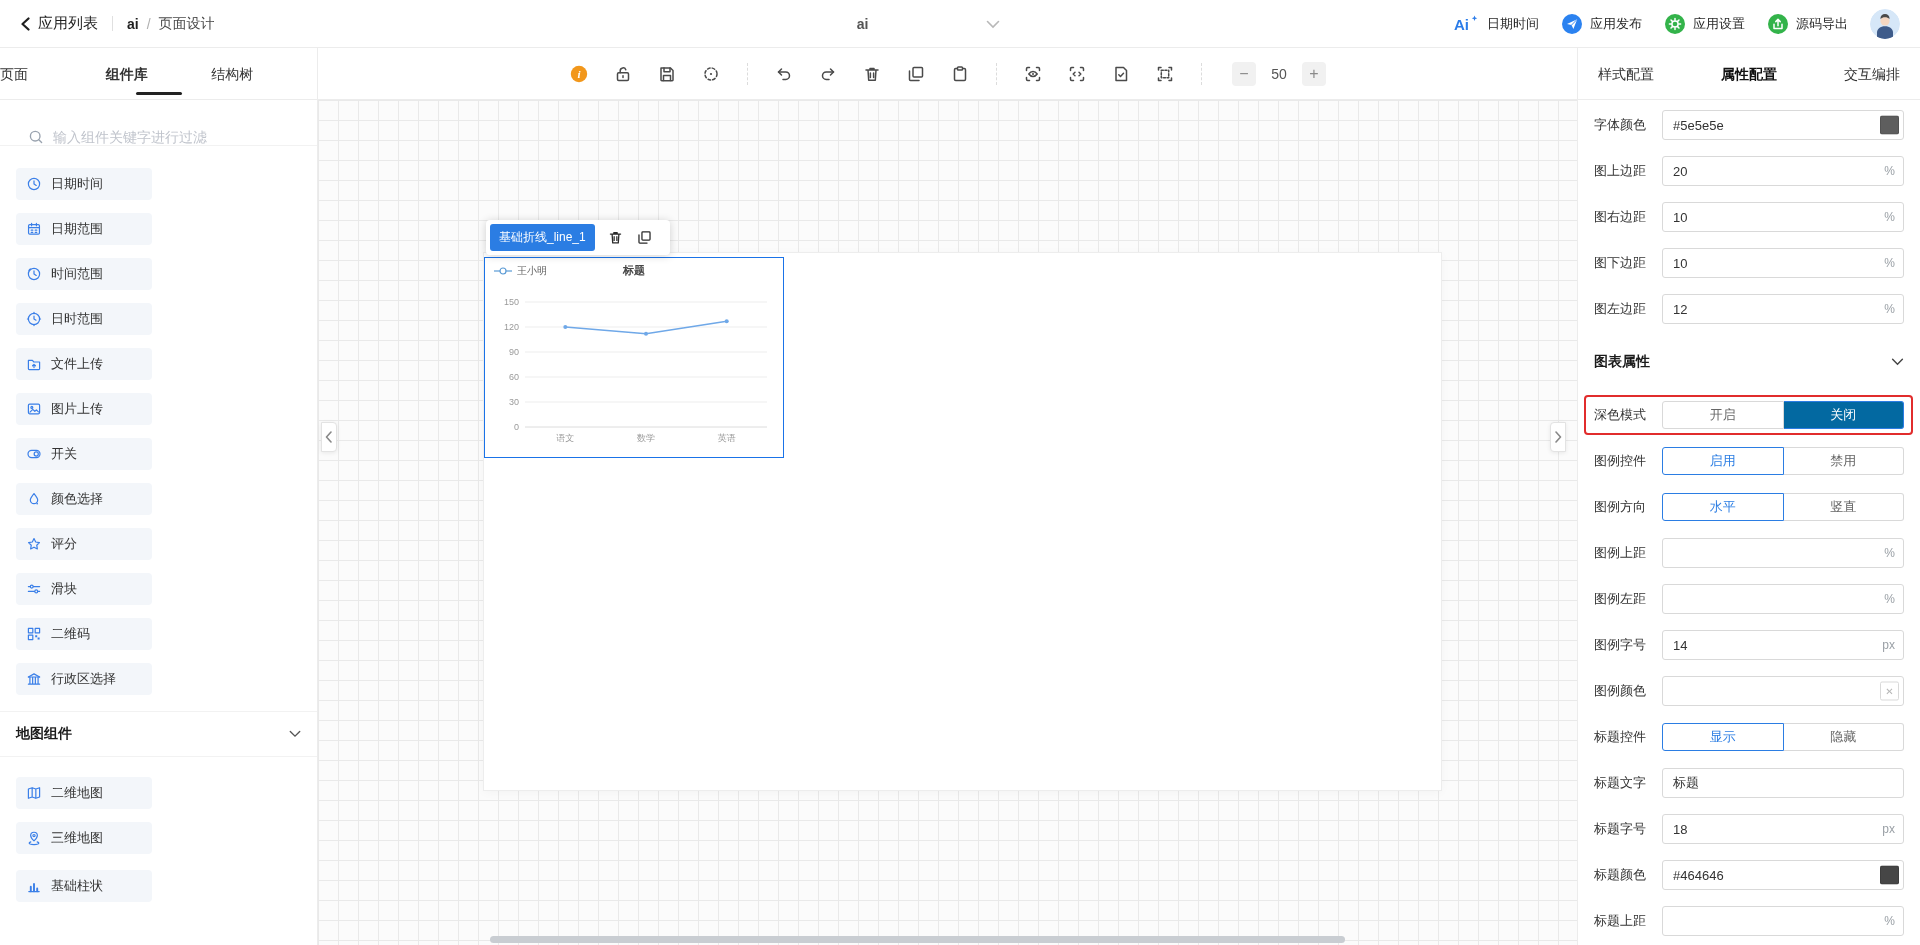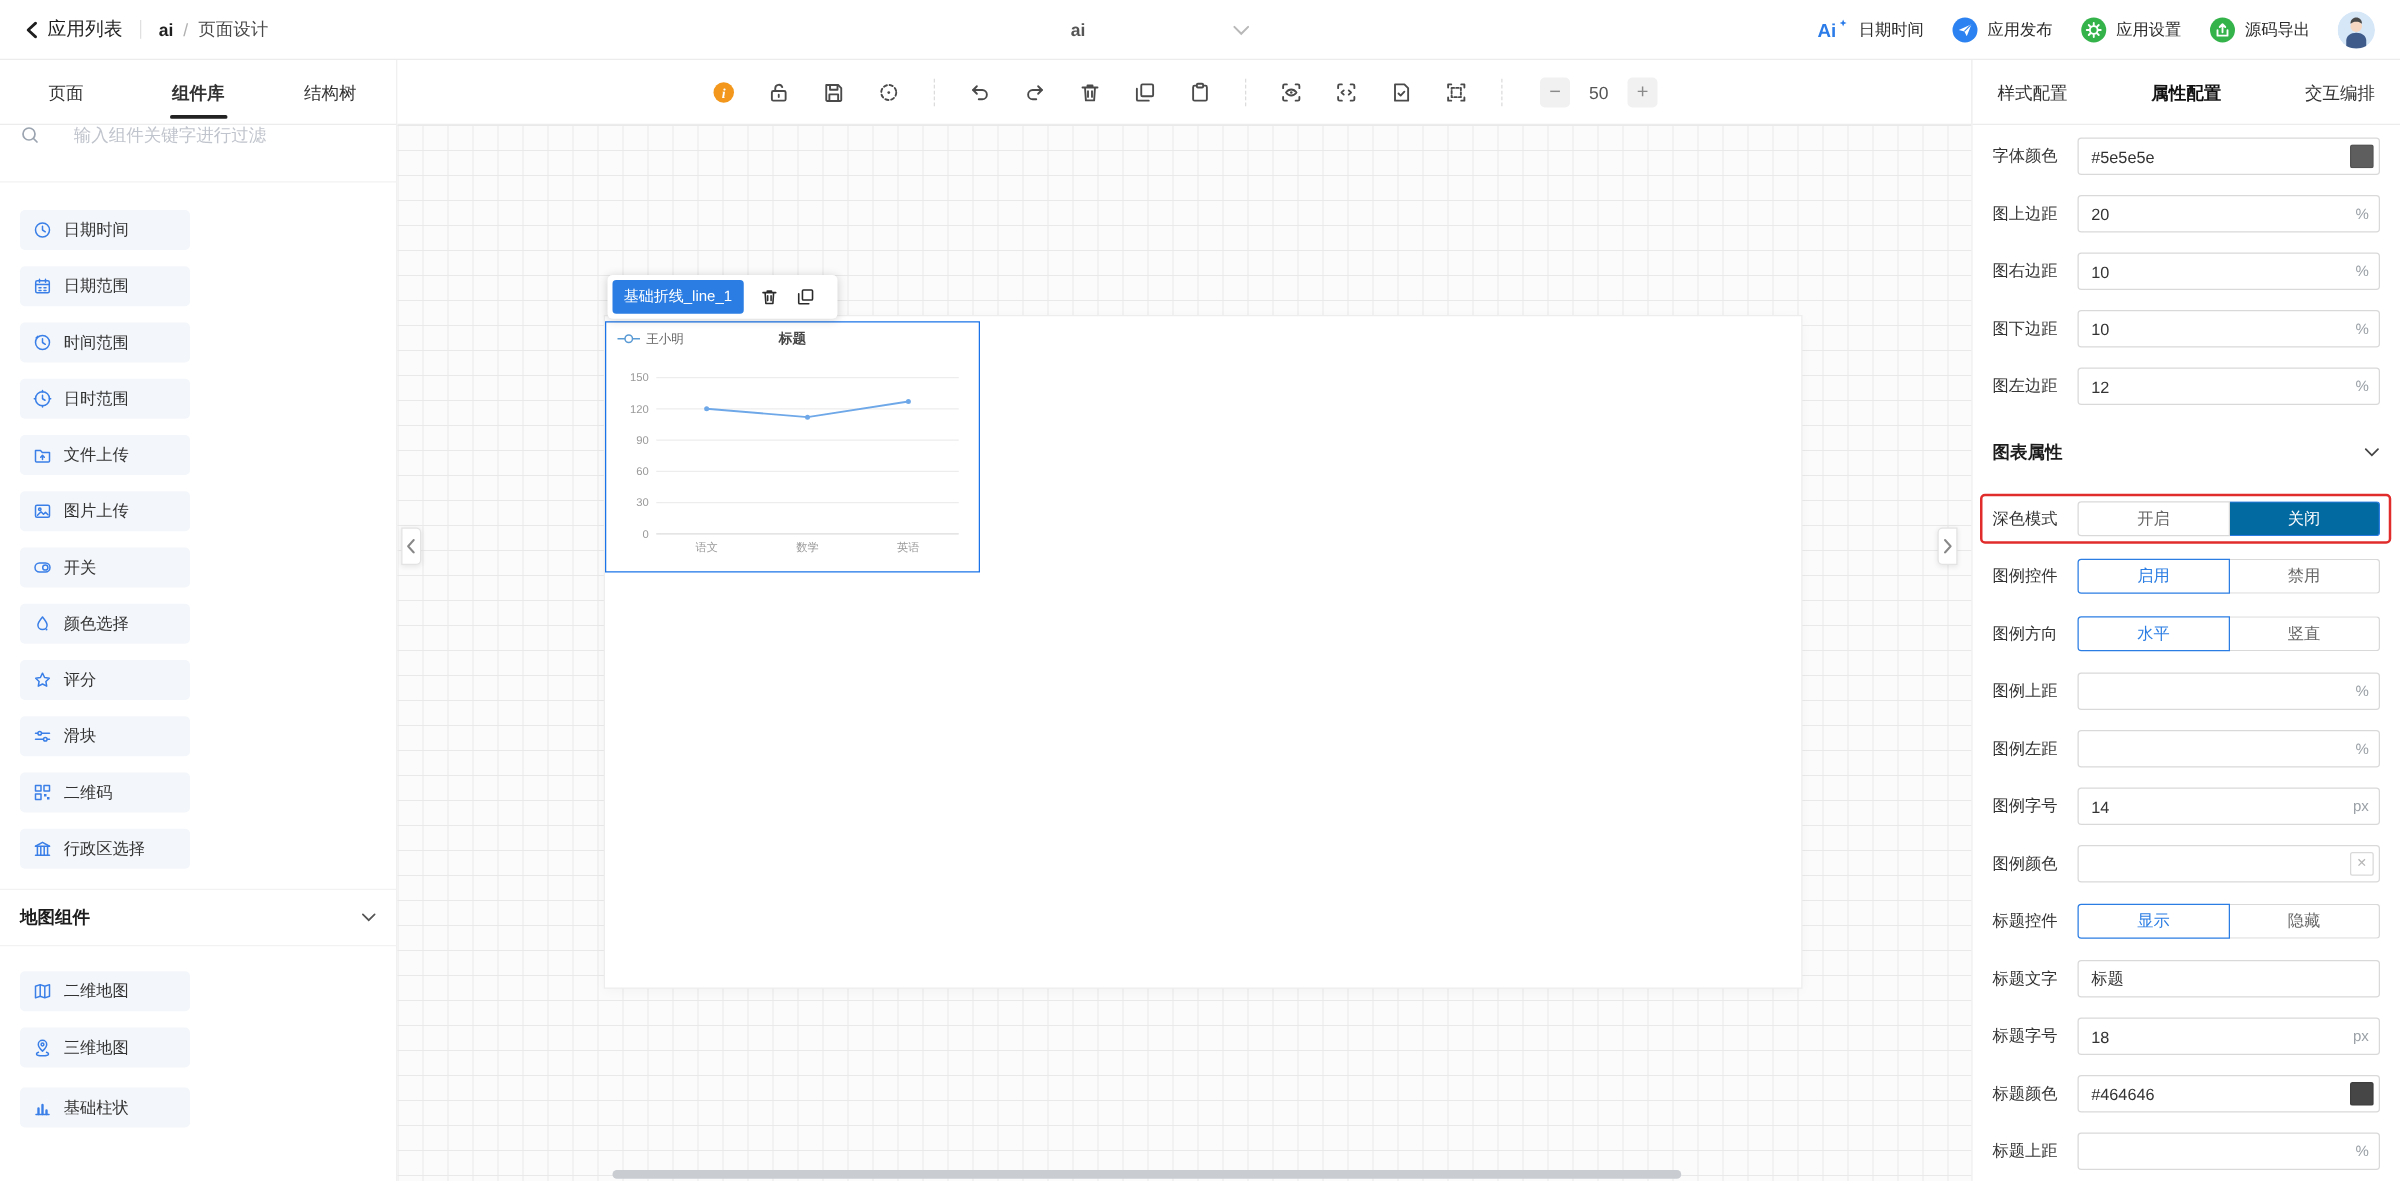"页面" .side-tab { text-align: center -> none }
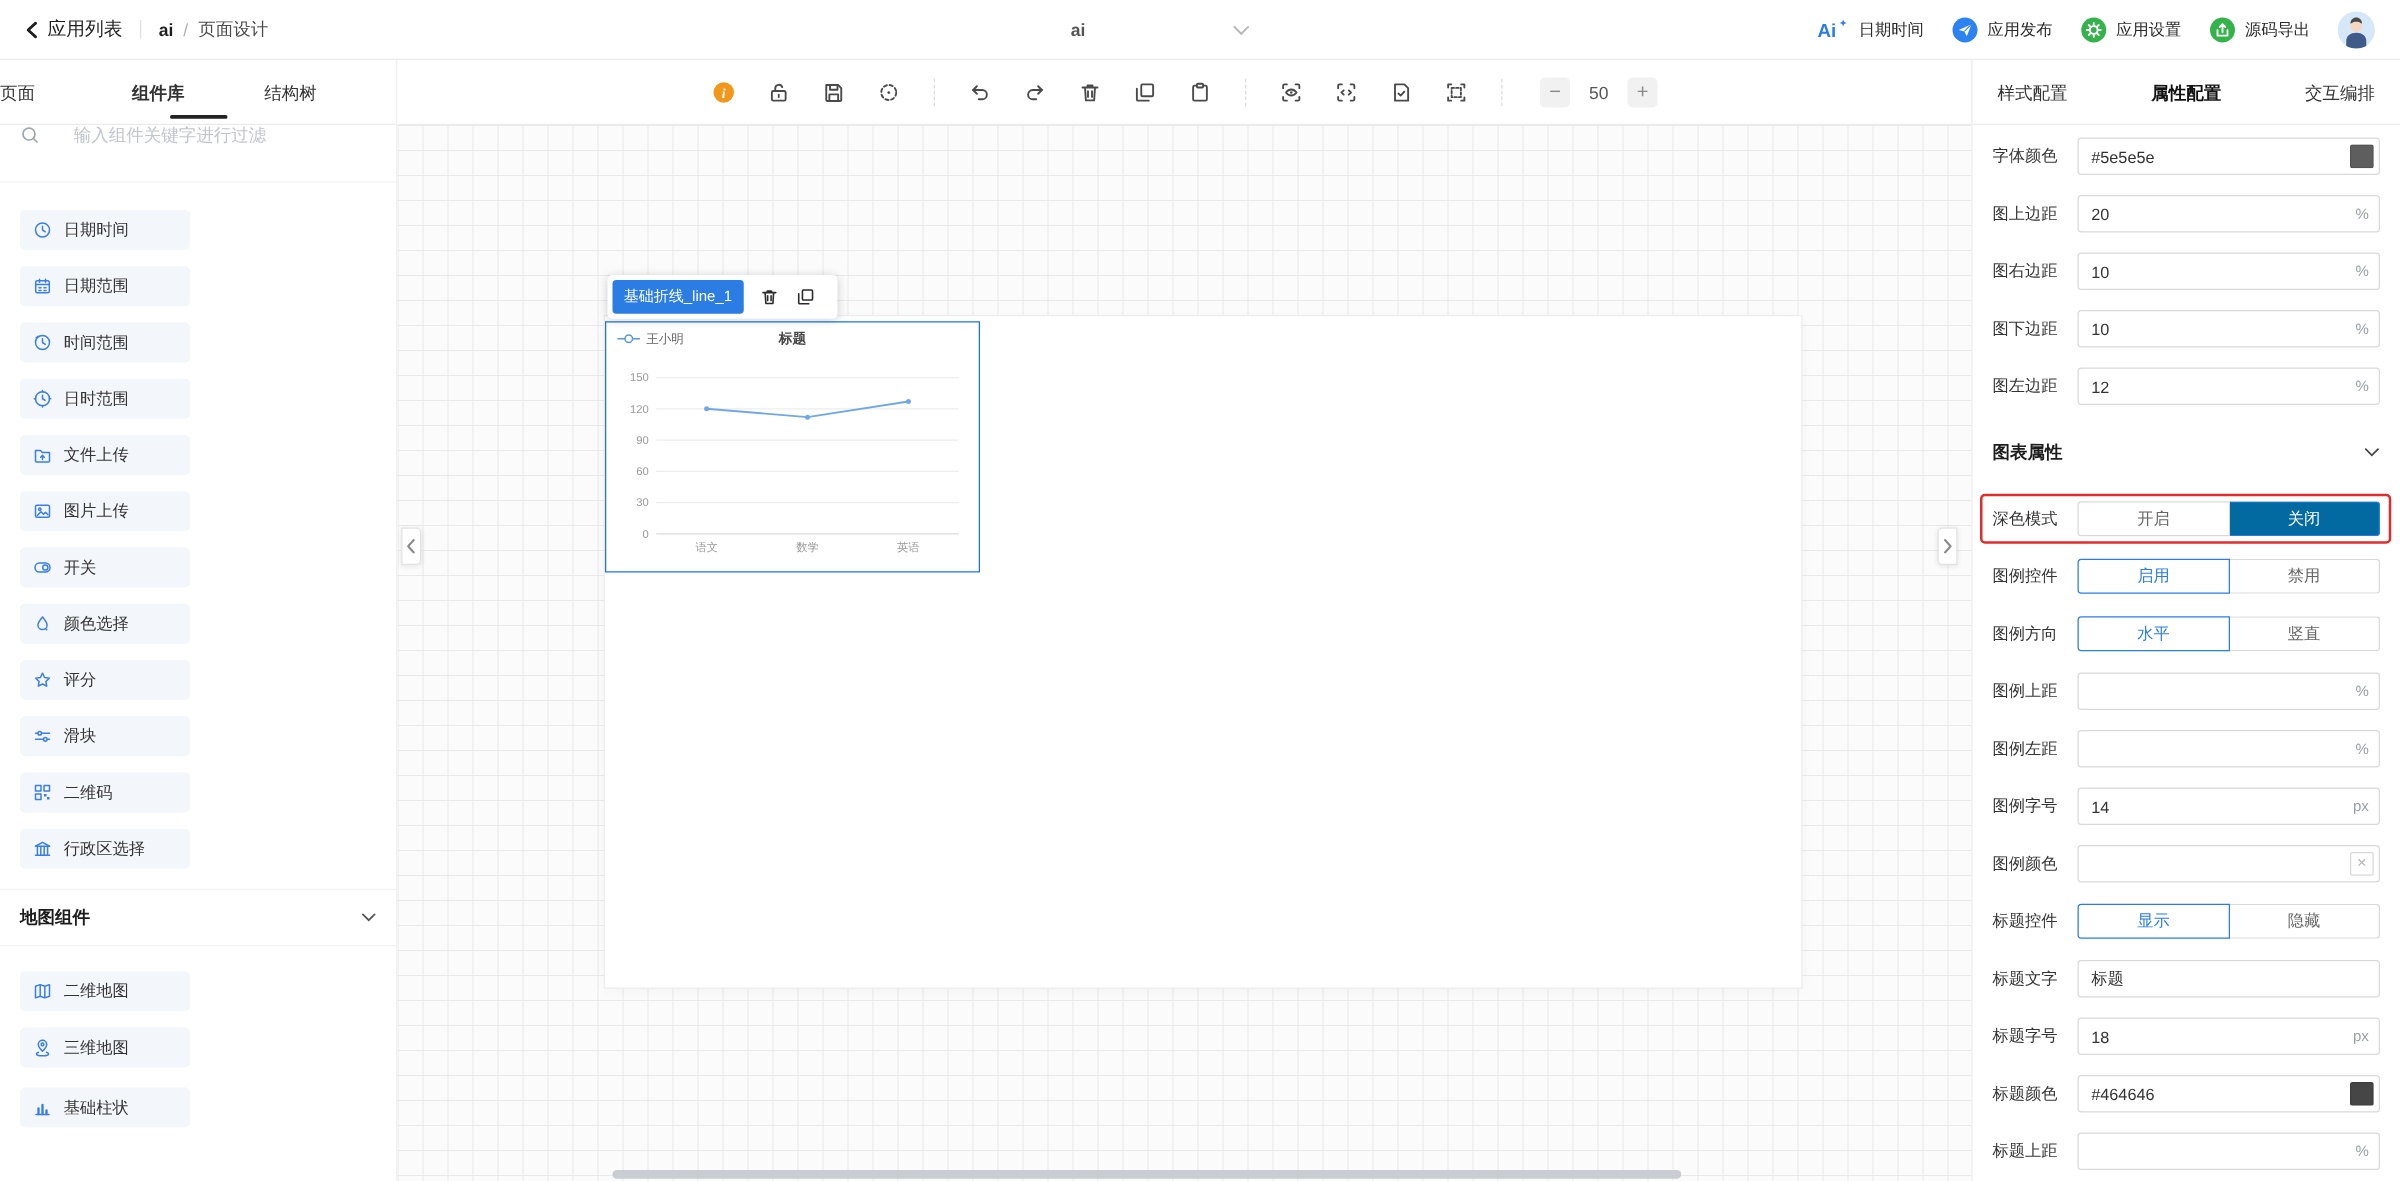"输入组件关键字进行过滤" .search-row { align-items: flex-start -> flex-end; gap: 27px -> 9px; padding: 0 16px -> 0 28px }
